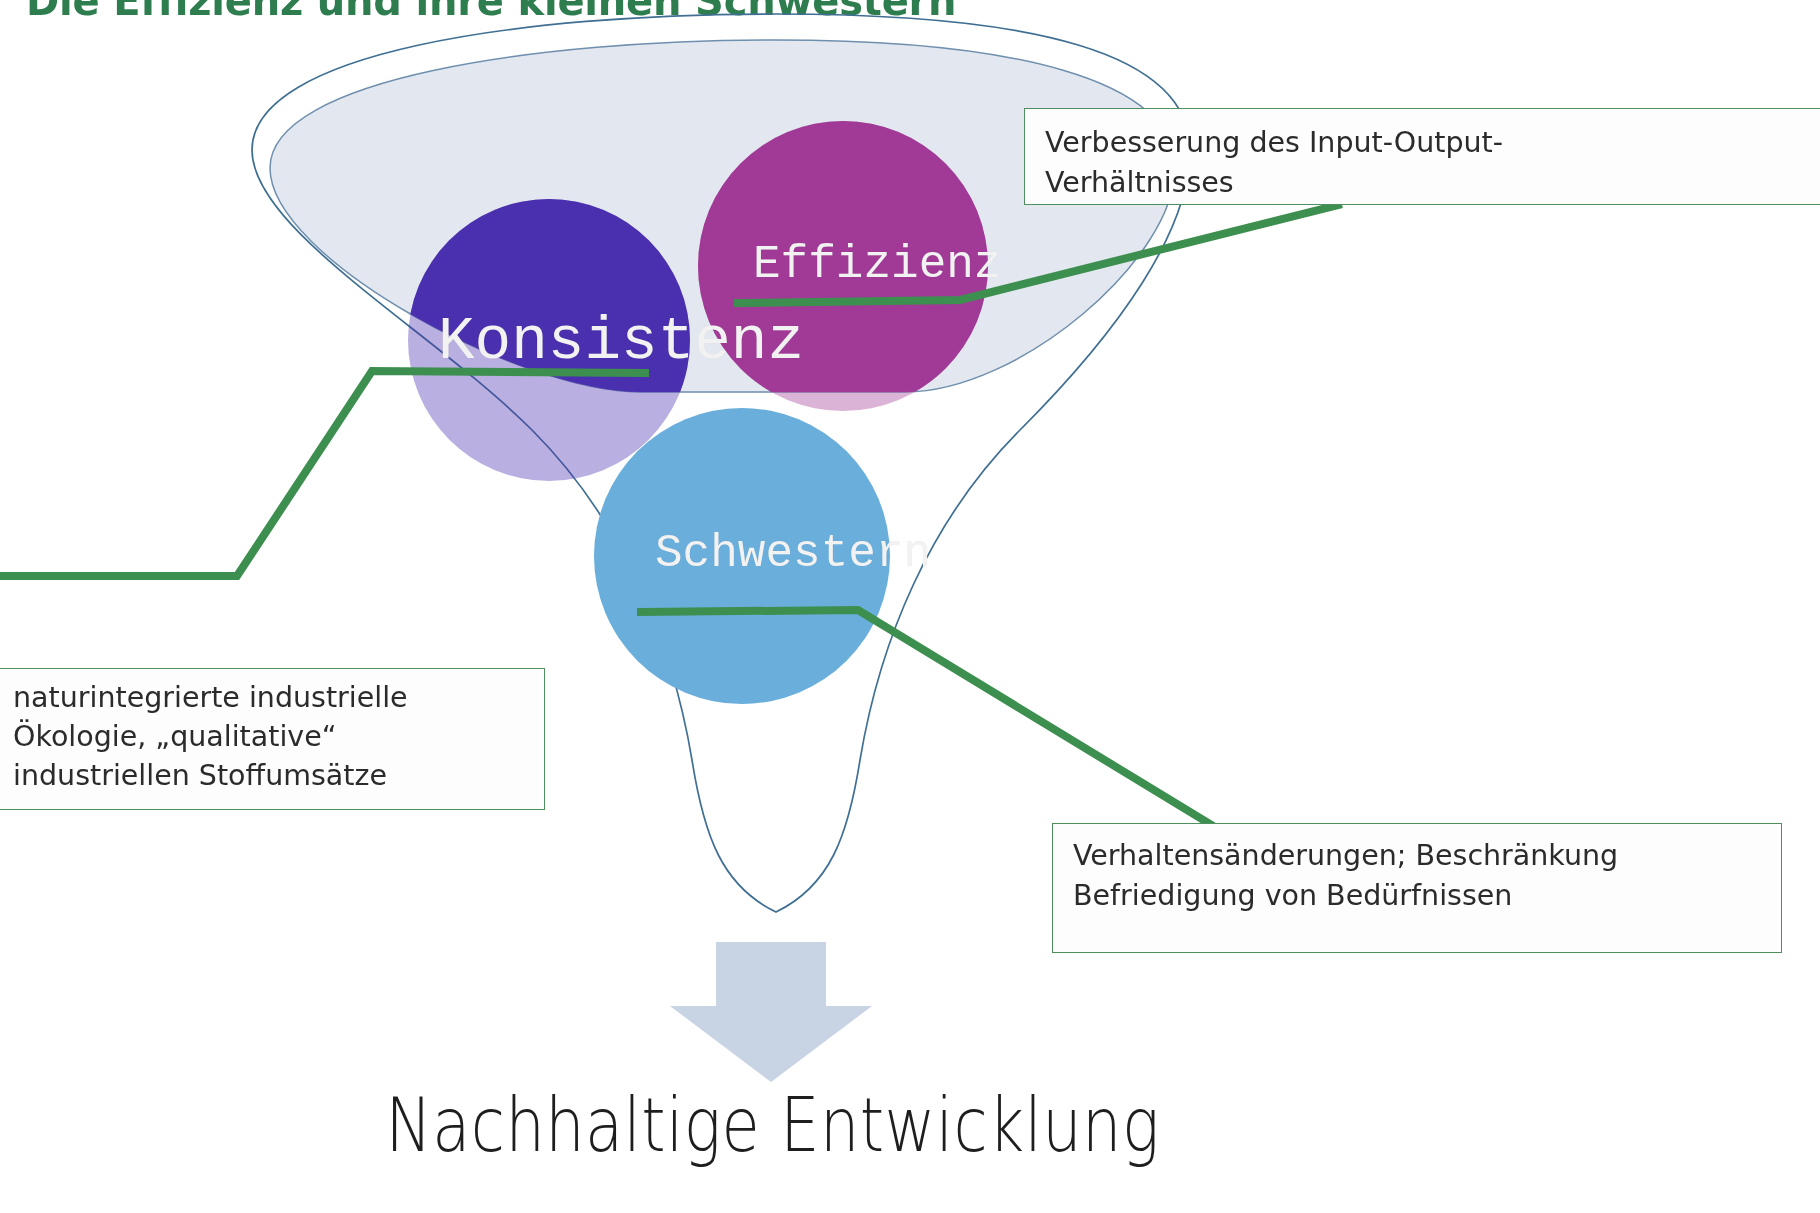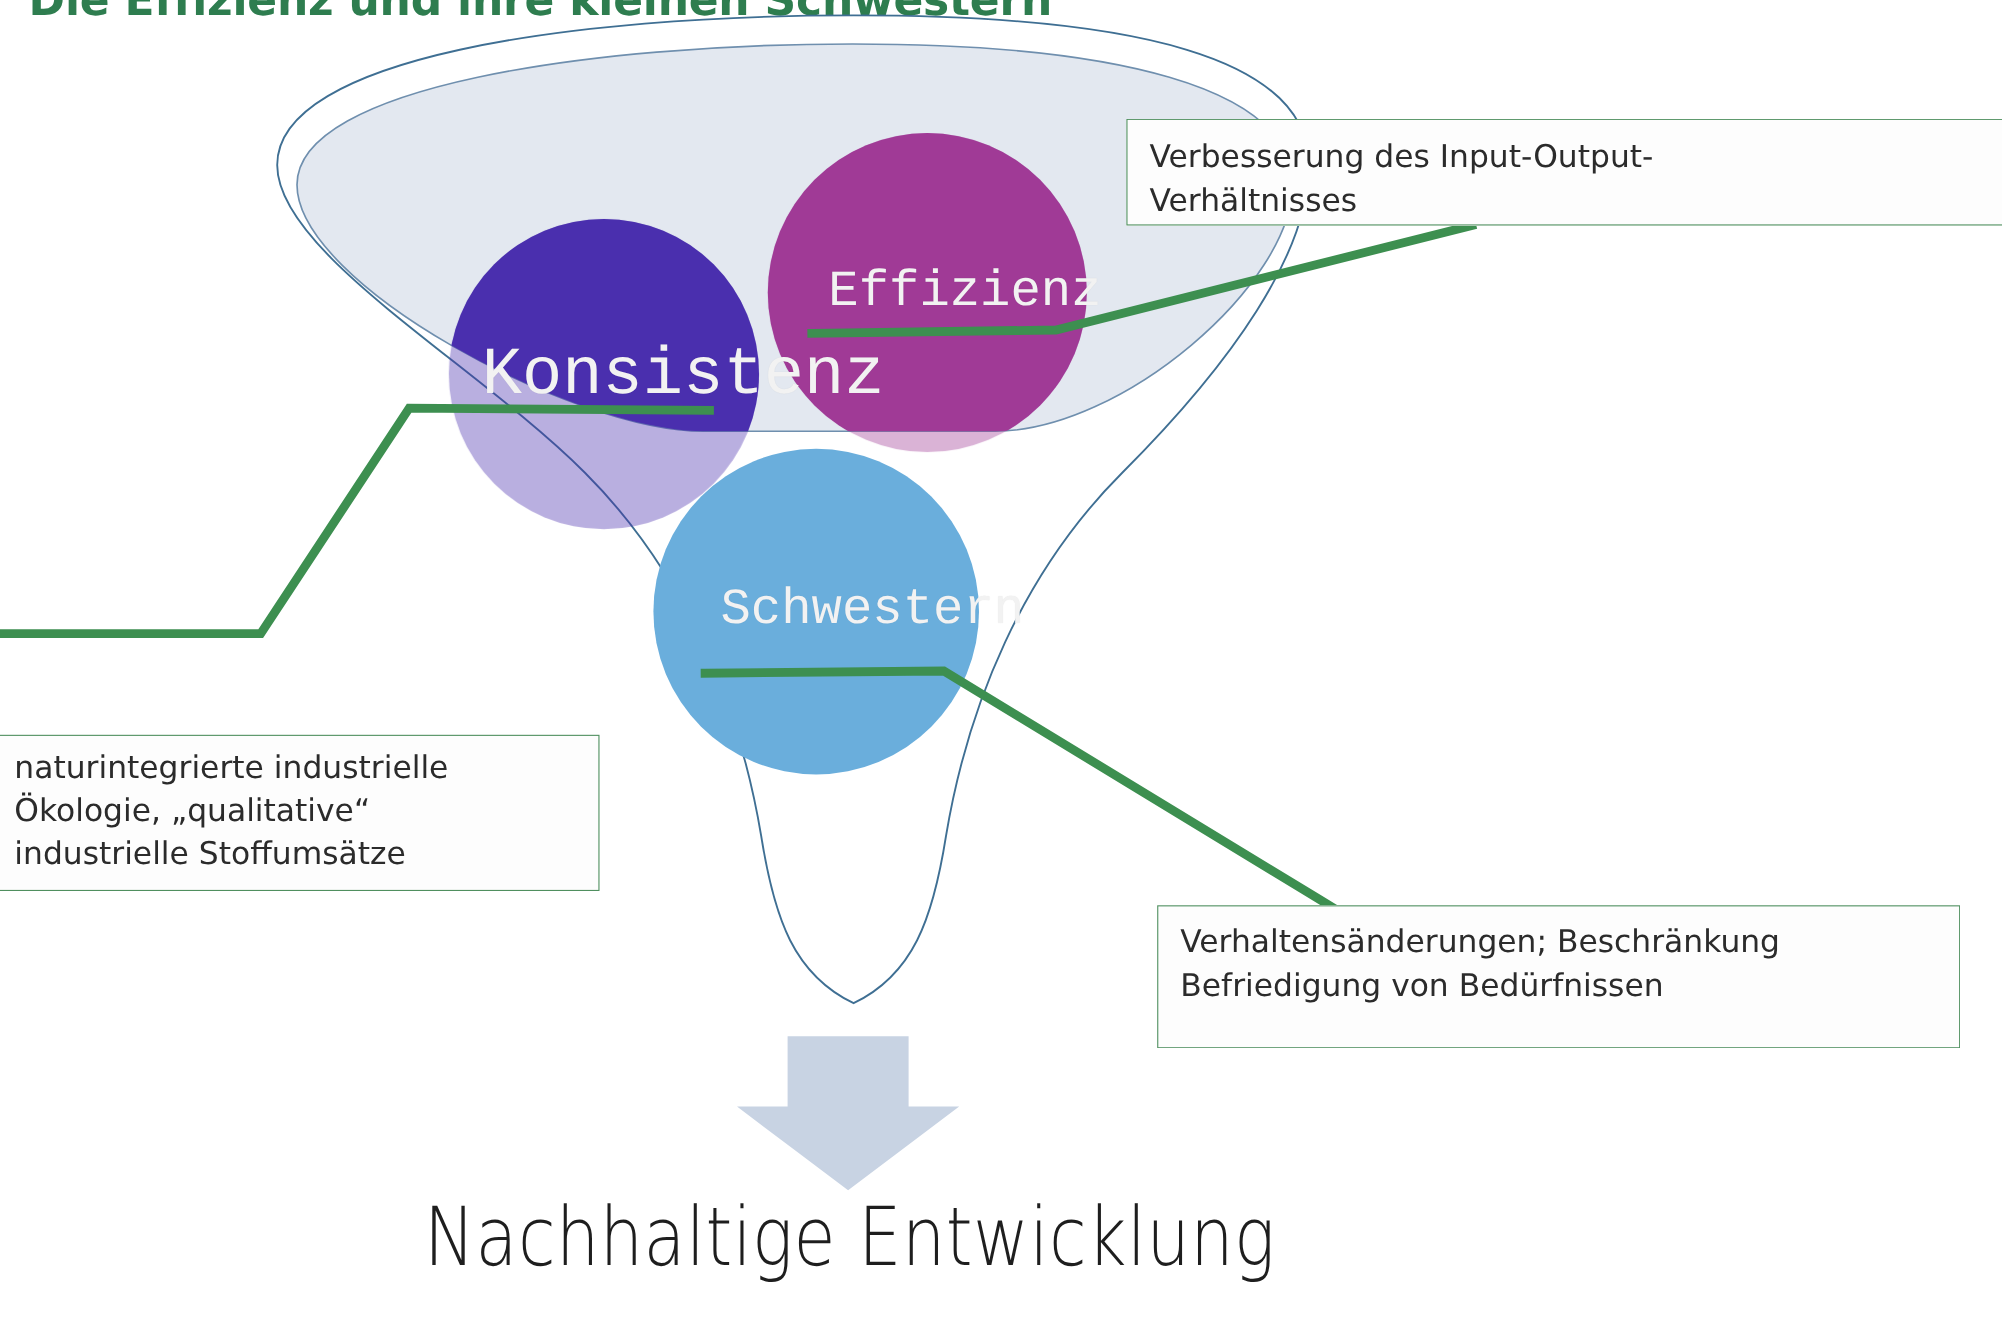"industrielle Stoffumsätze" div { text: industrielle -> industriellen }
